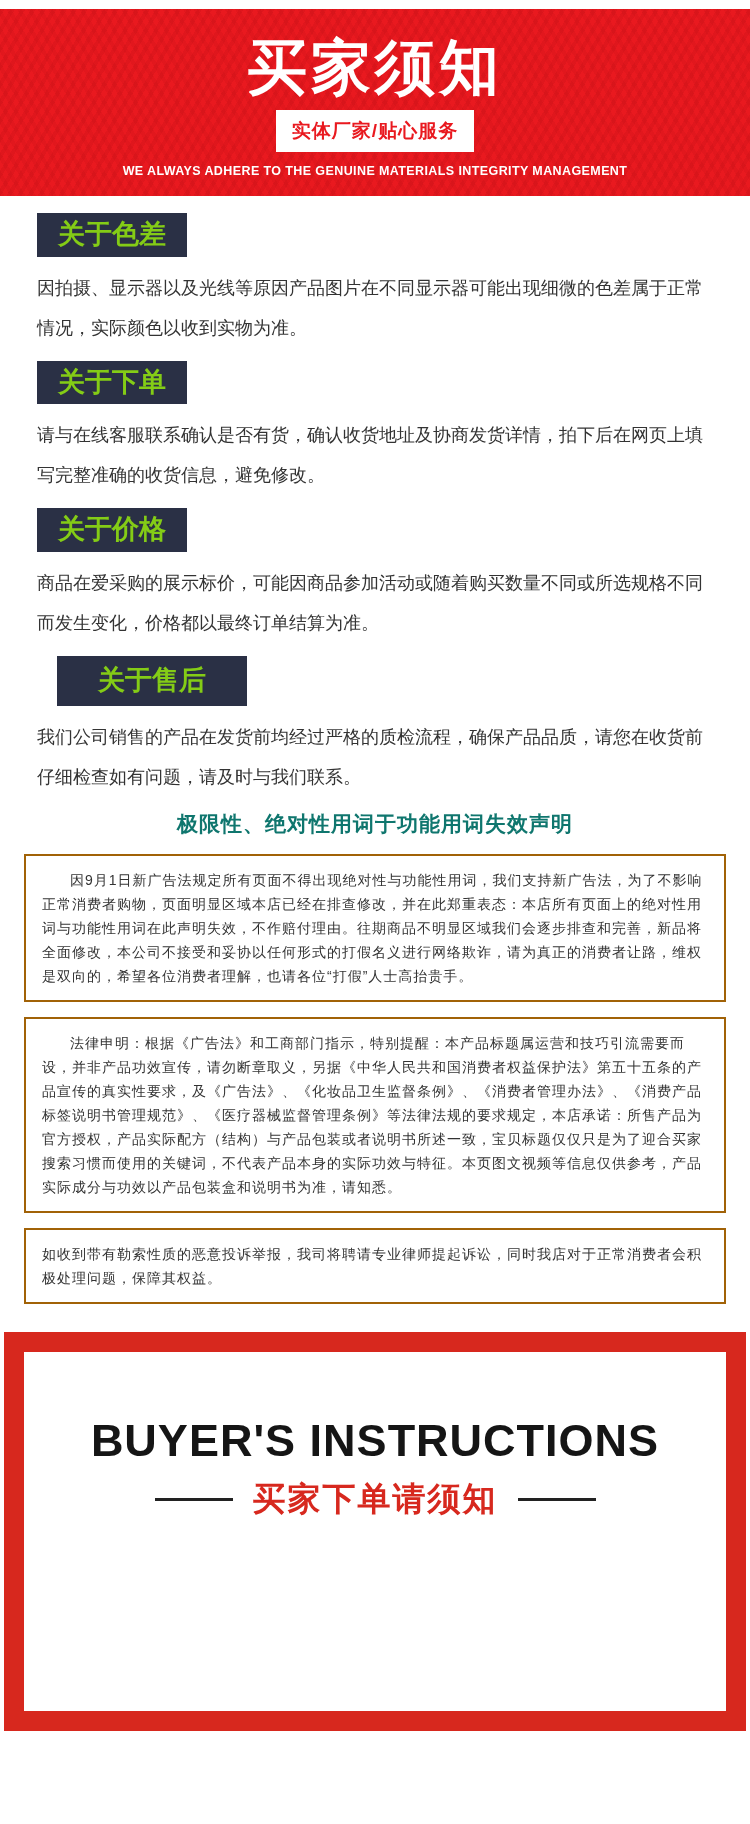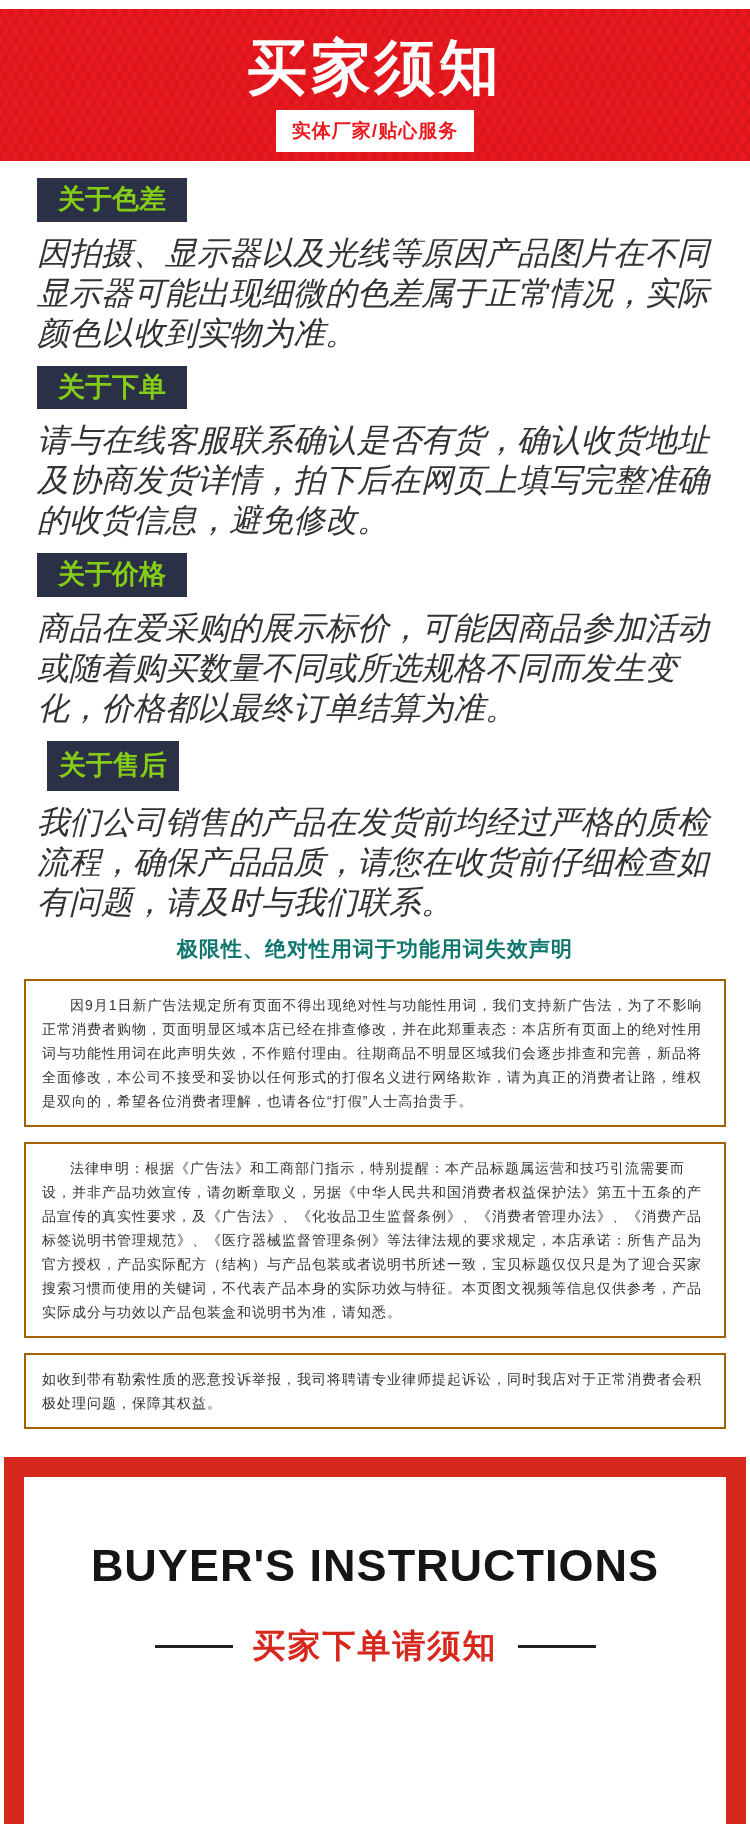"买家须知" .hero { height: 152px -> 187px }
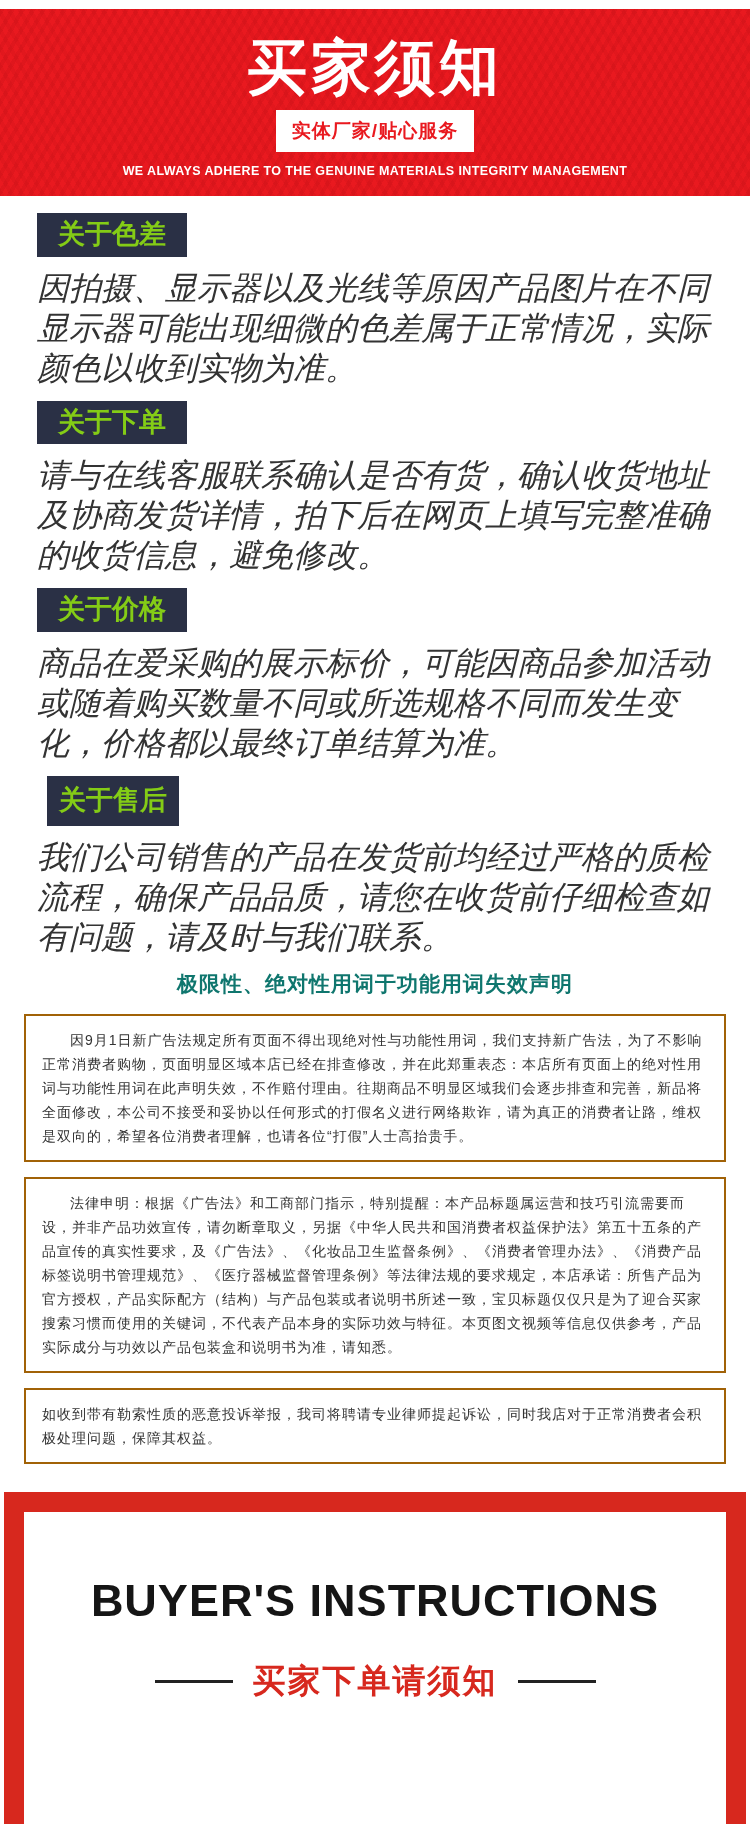"因拍摄、显示器以及光线等原因产品图片在不同显示器可能出现细微的色差属于正常情况，" .sec-body { font-size: 32px -> 18px; font-style: italic -> none }
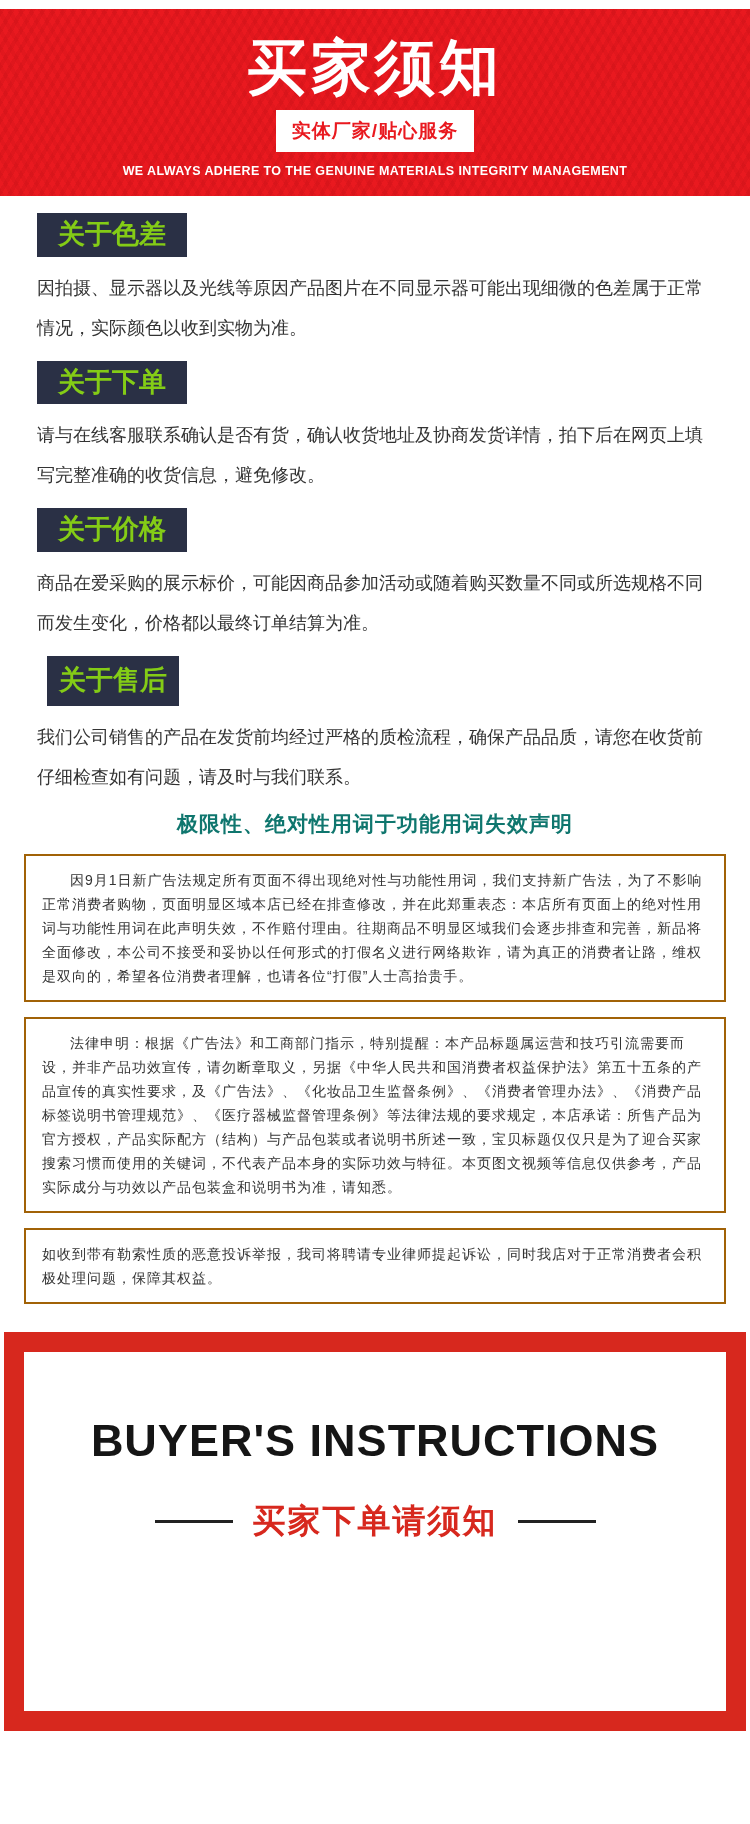"关于售后" .sec-label.big { margin-left: 10px -> 20px; padding: 10px 12px -> 10px 41px }
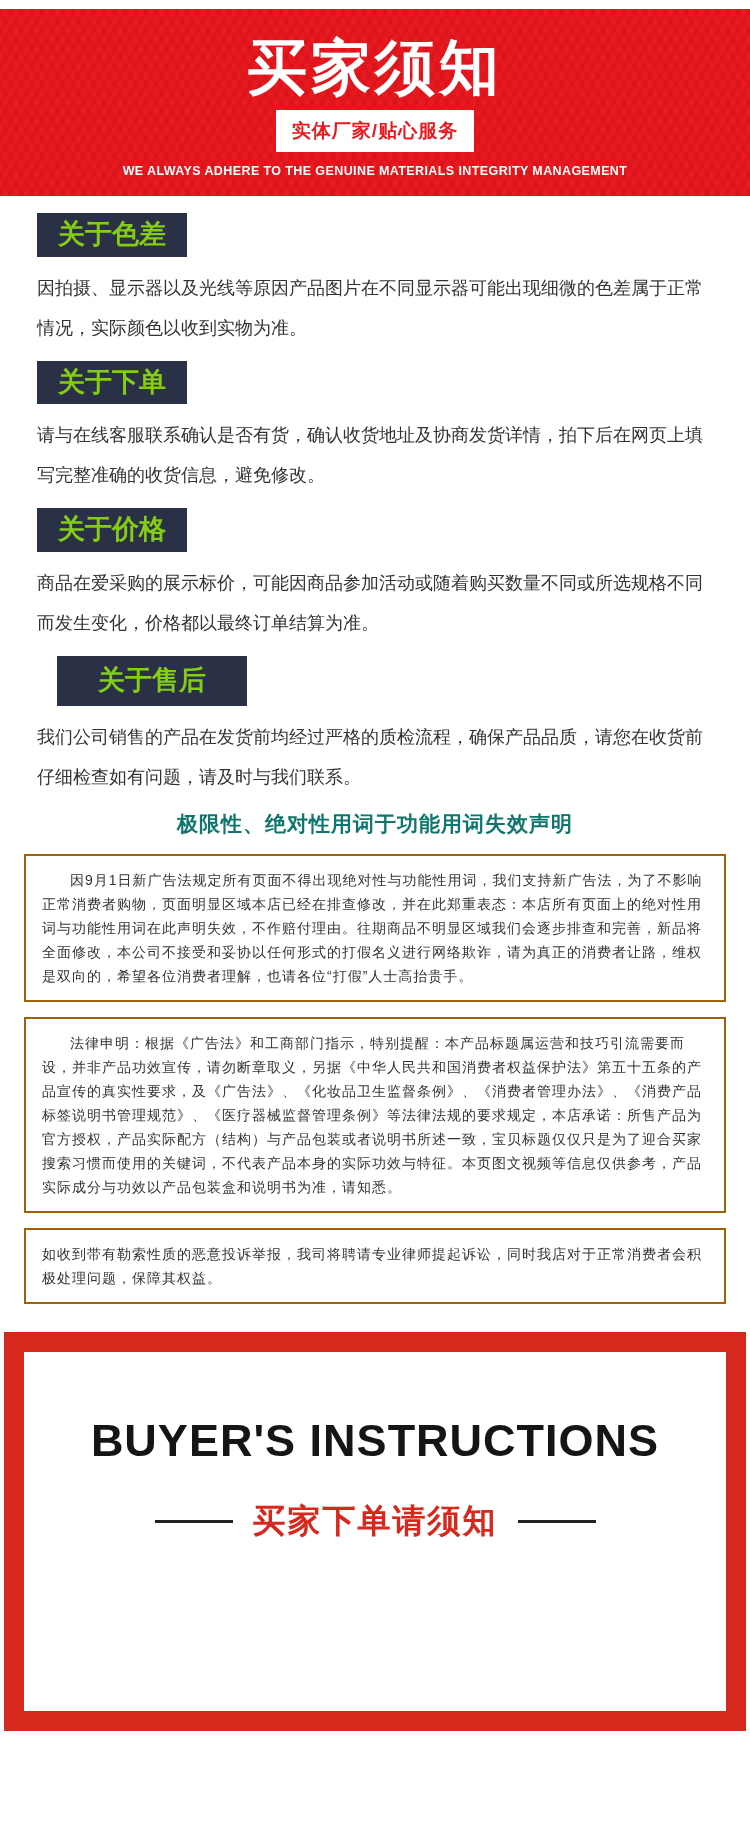"买家下单请须知" .frame-sub { margin-top: 32px -> 10px }
